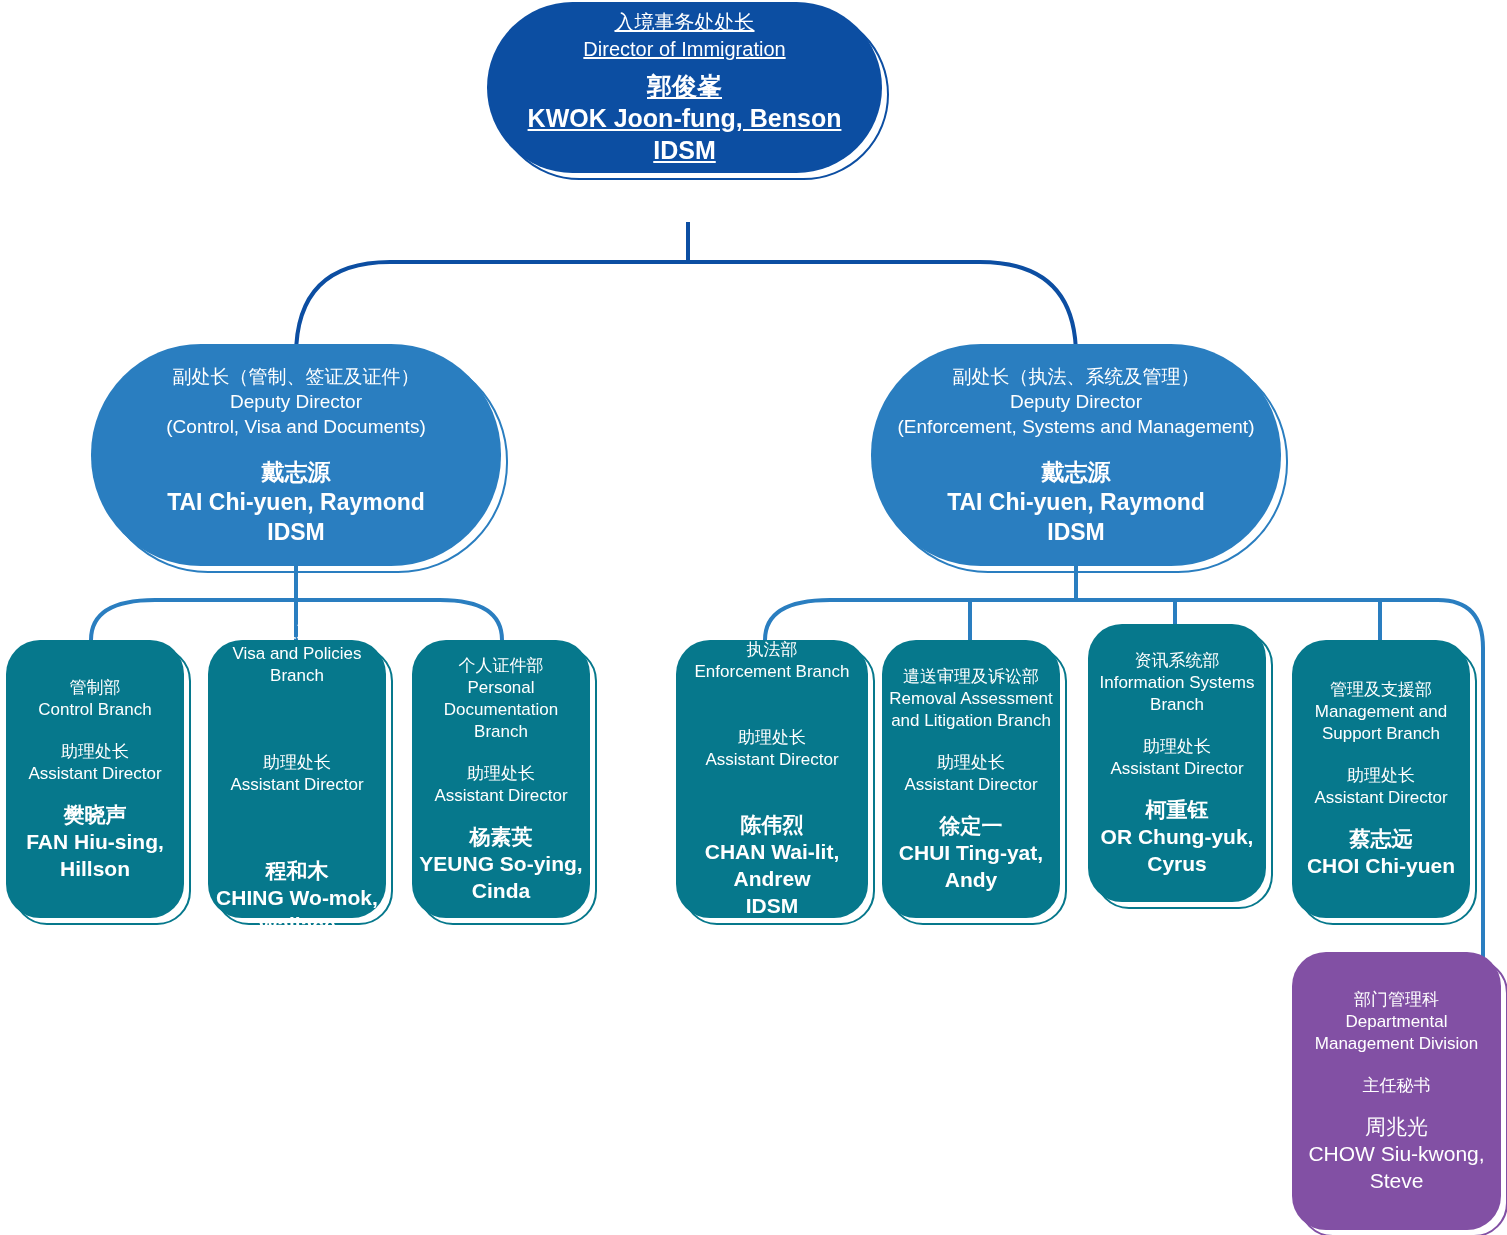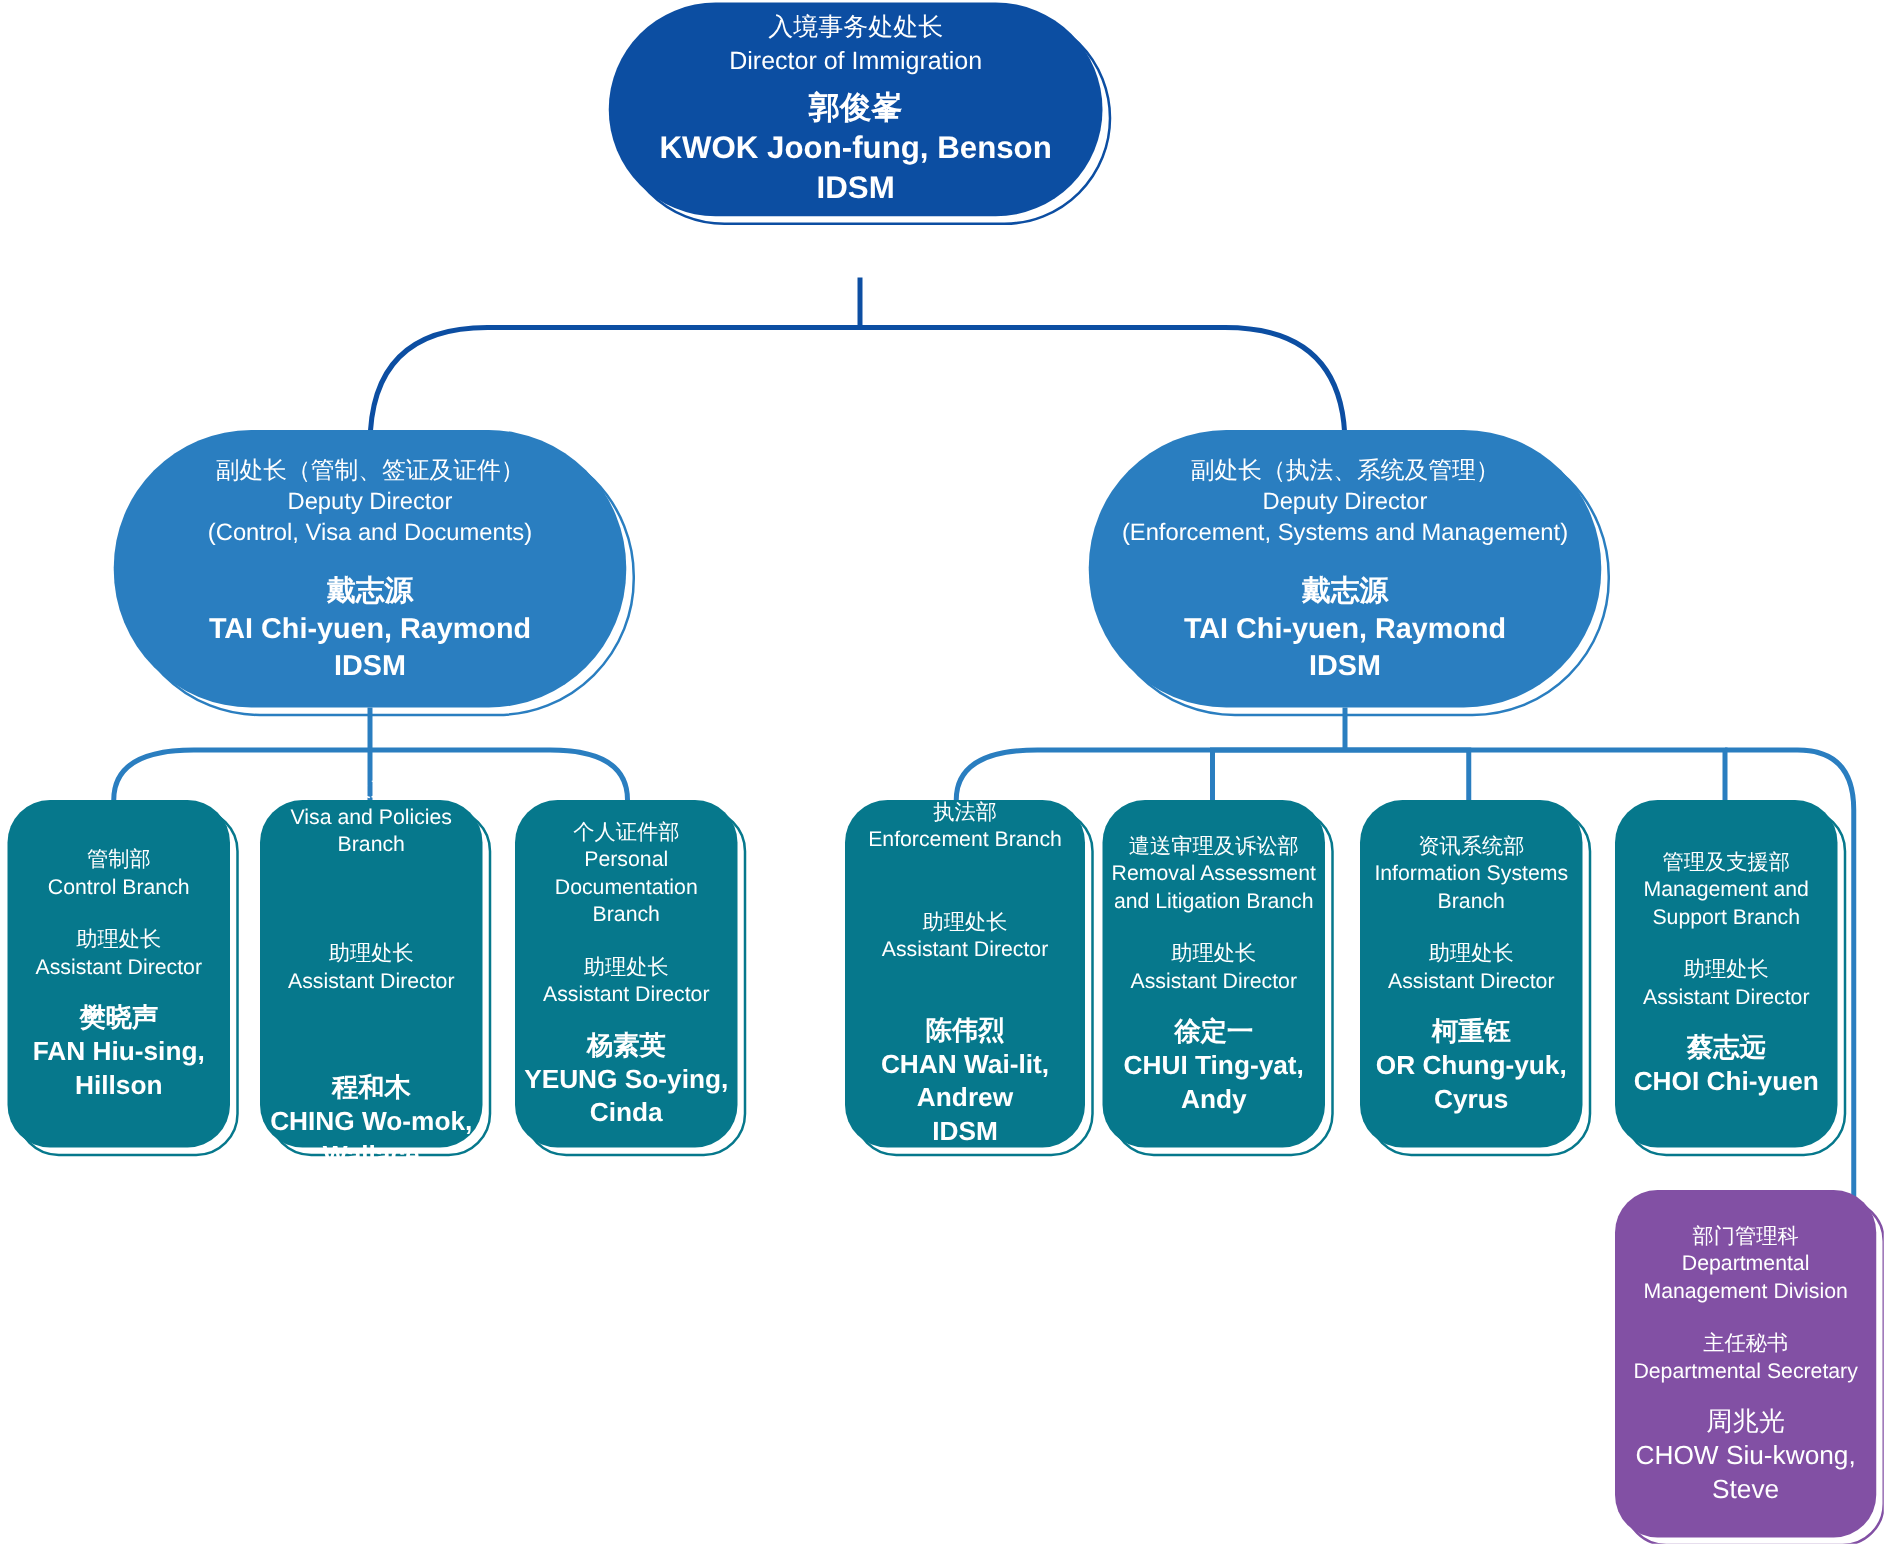"入境事务处处长" div.node { text-decoration: none -> underline }
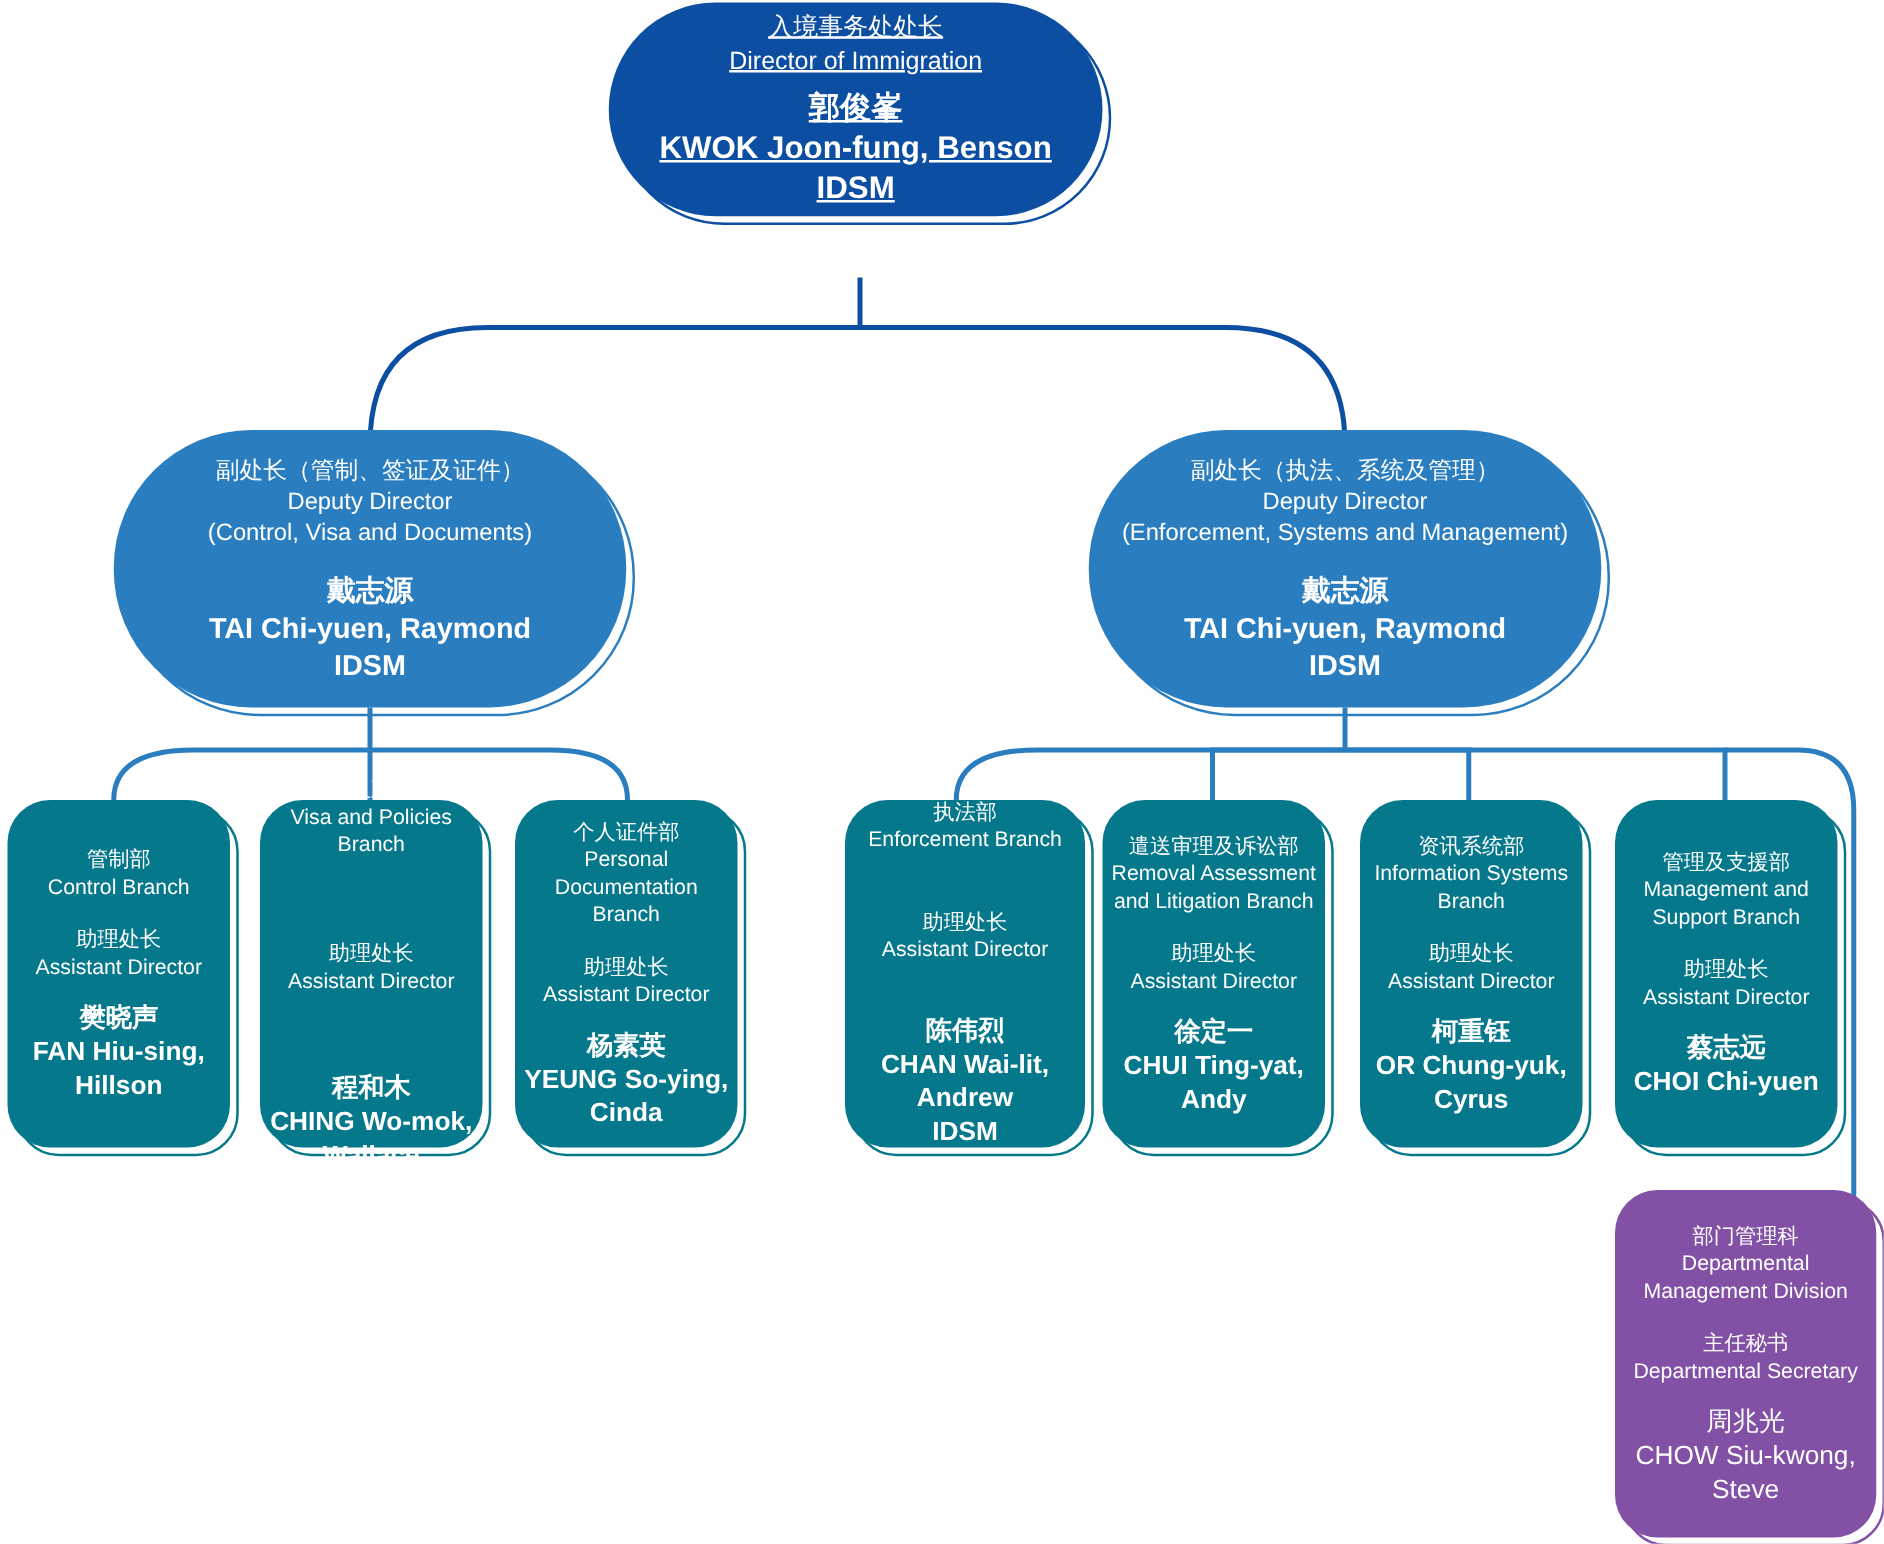"资讯系统部" div.node { top: 640px -> 624px }
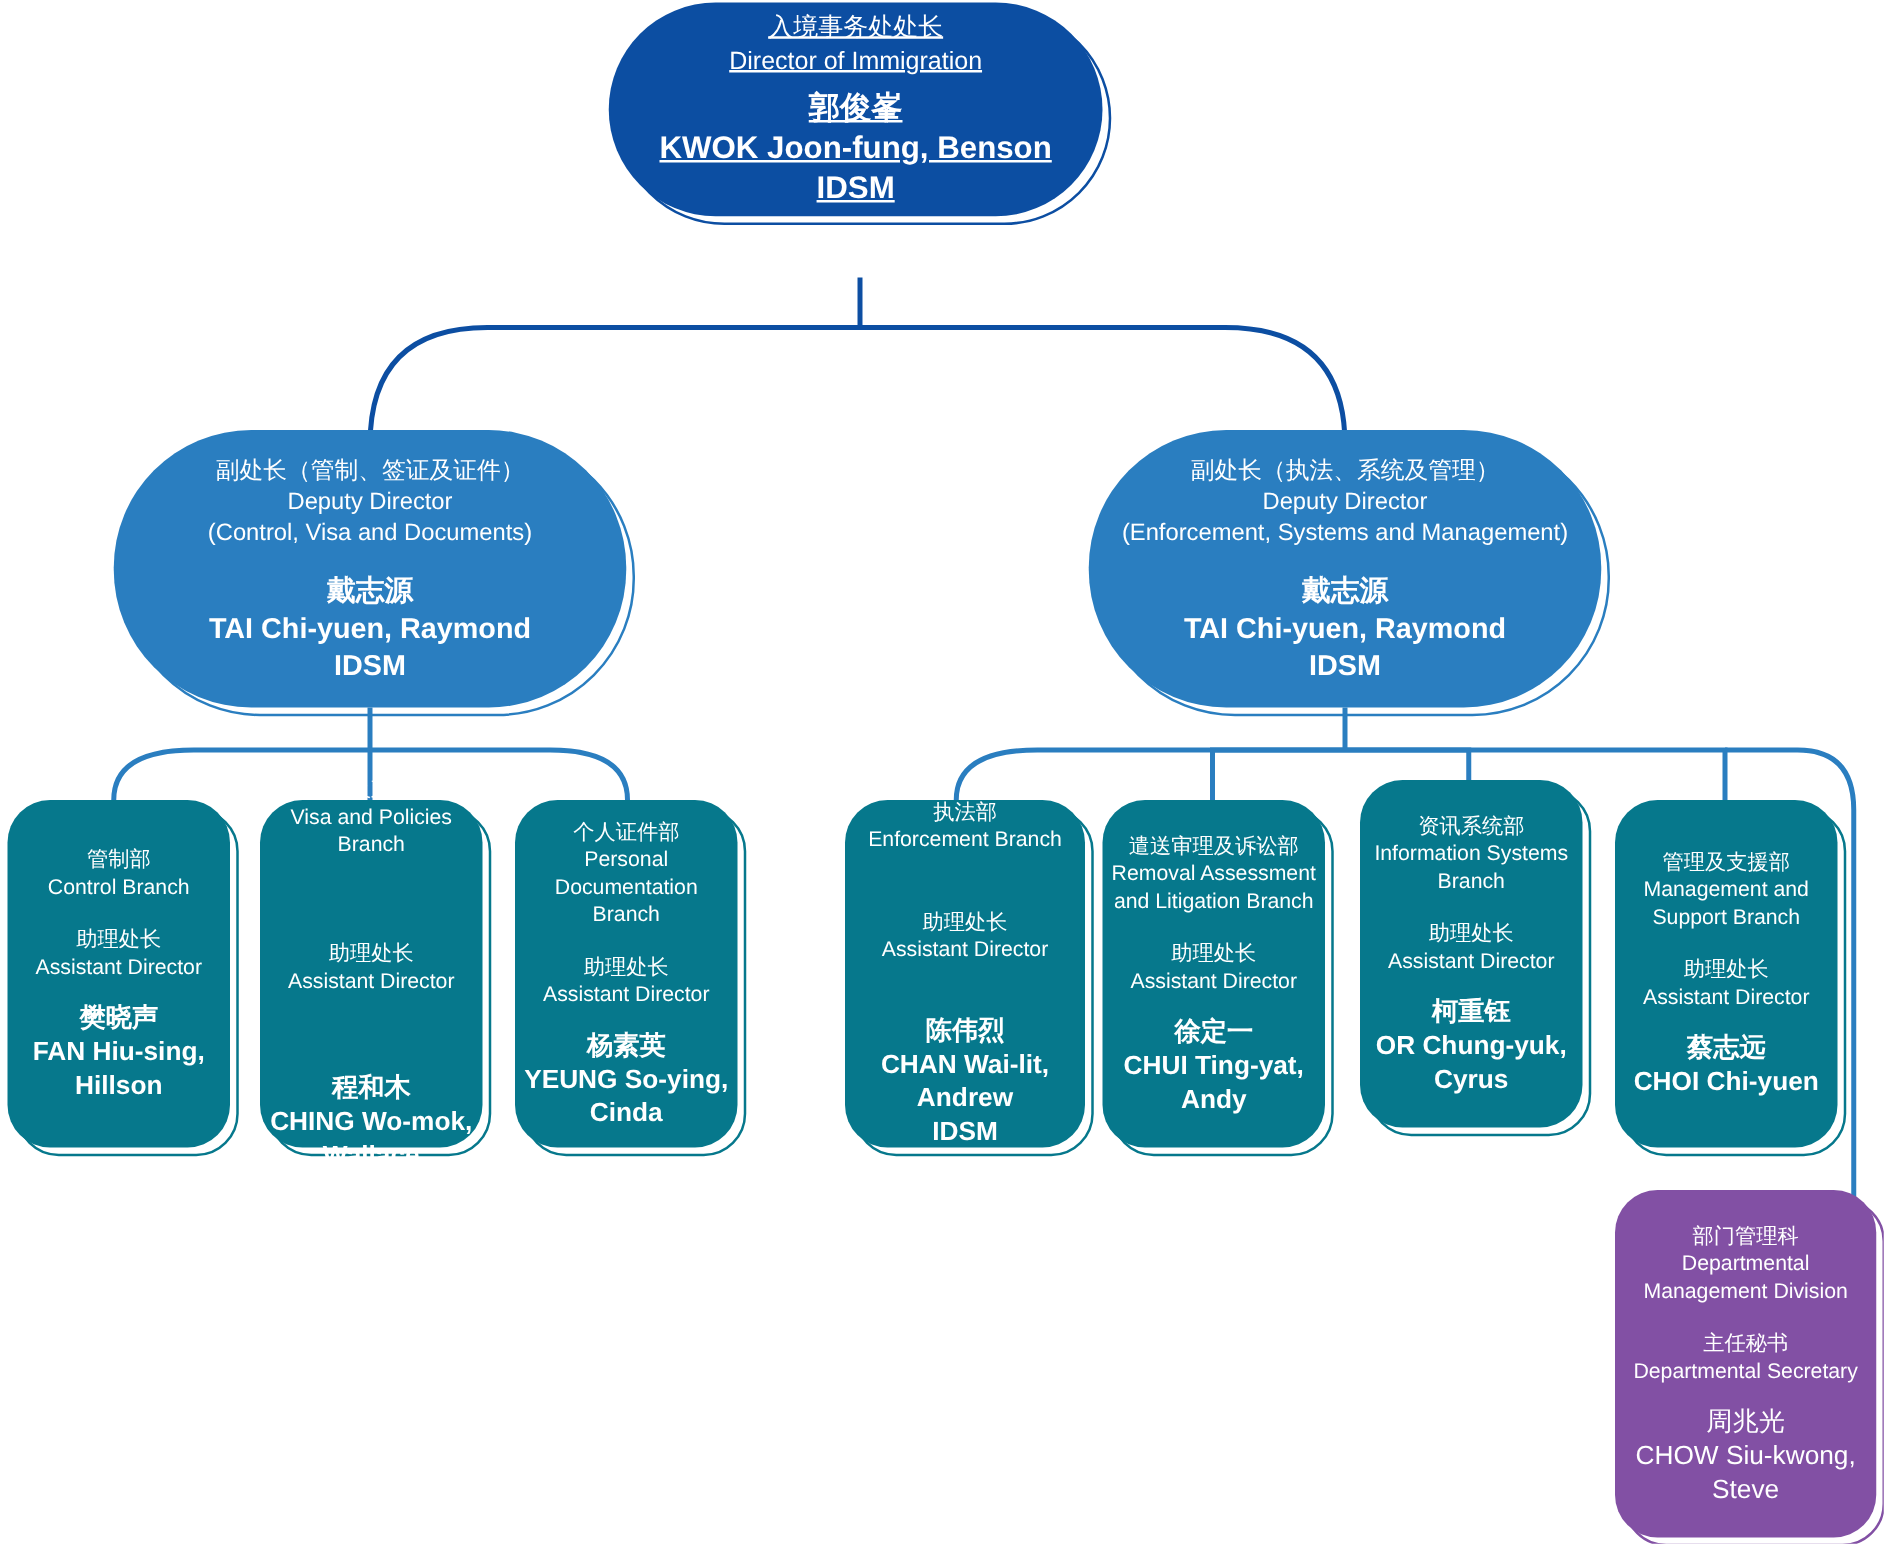"Departmental Secretary" span.line { html: <span>Departmental Secretary</span> -> none }
